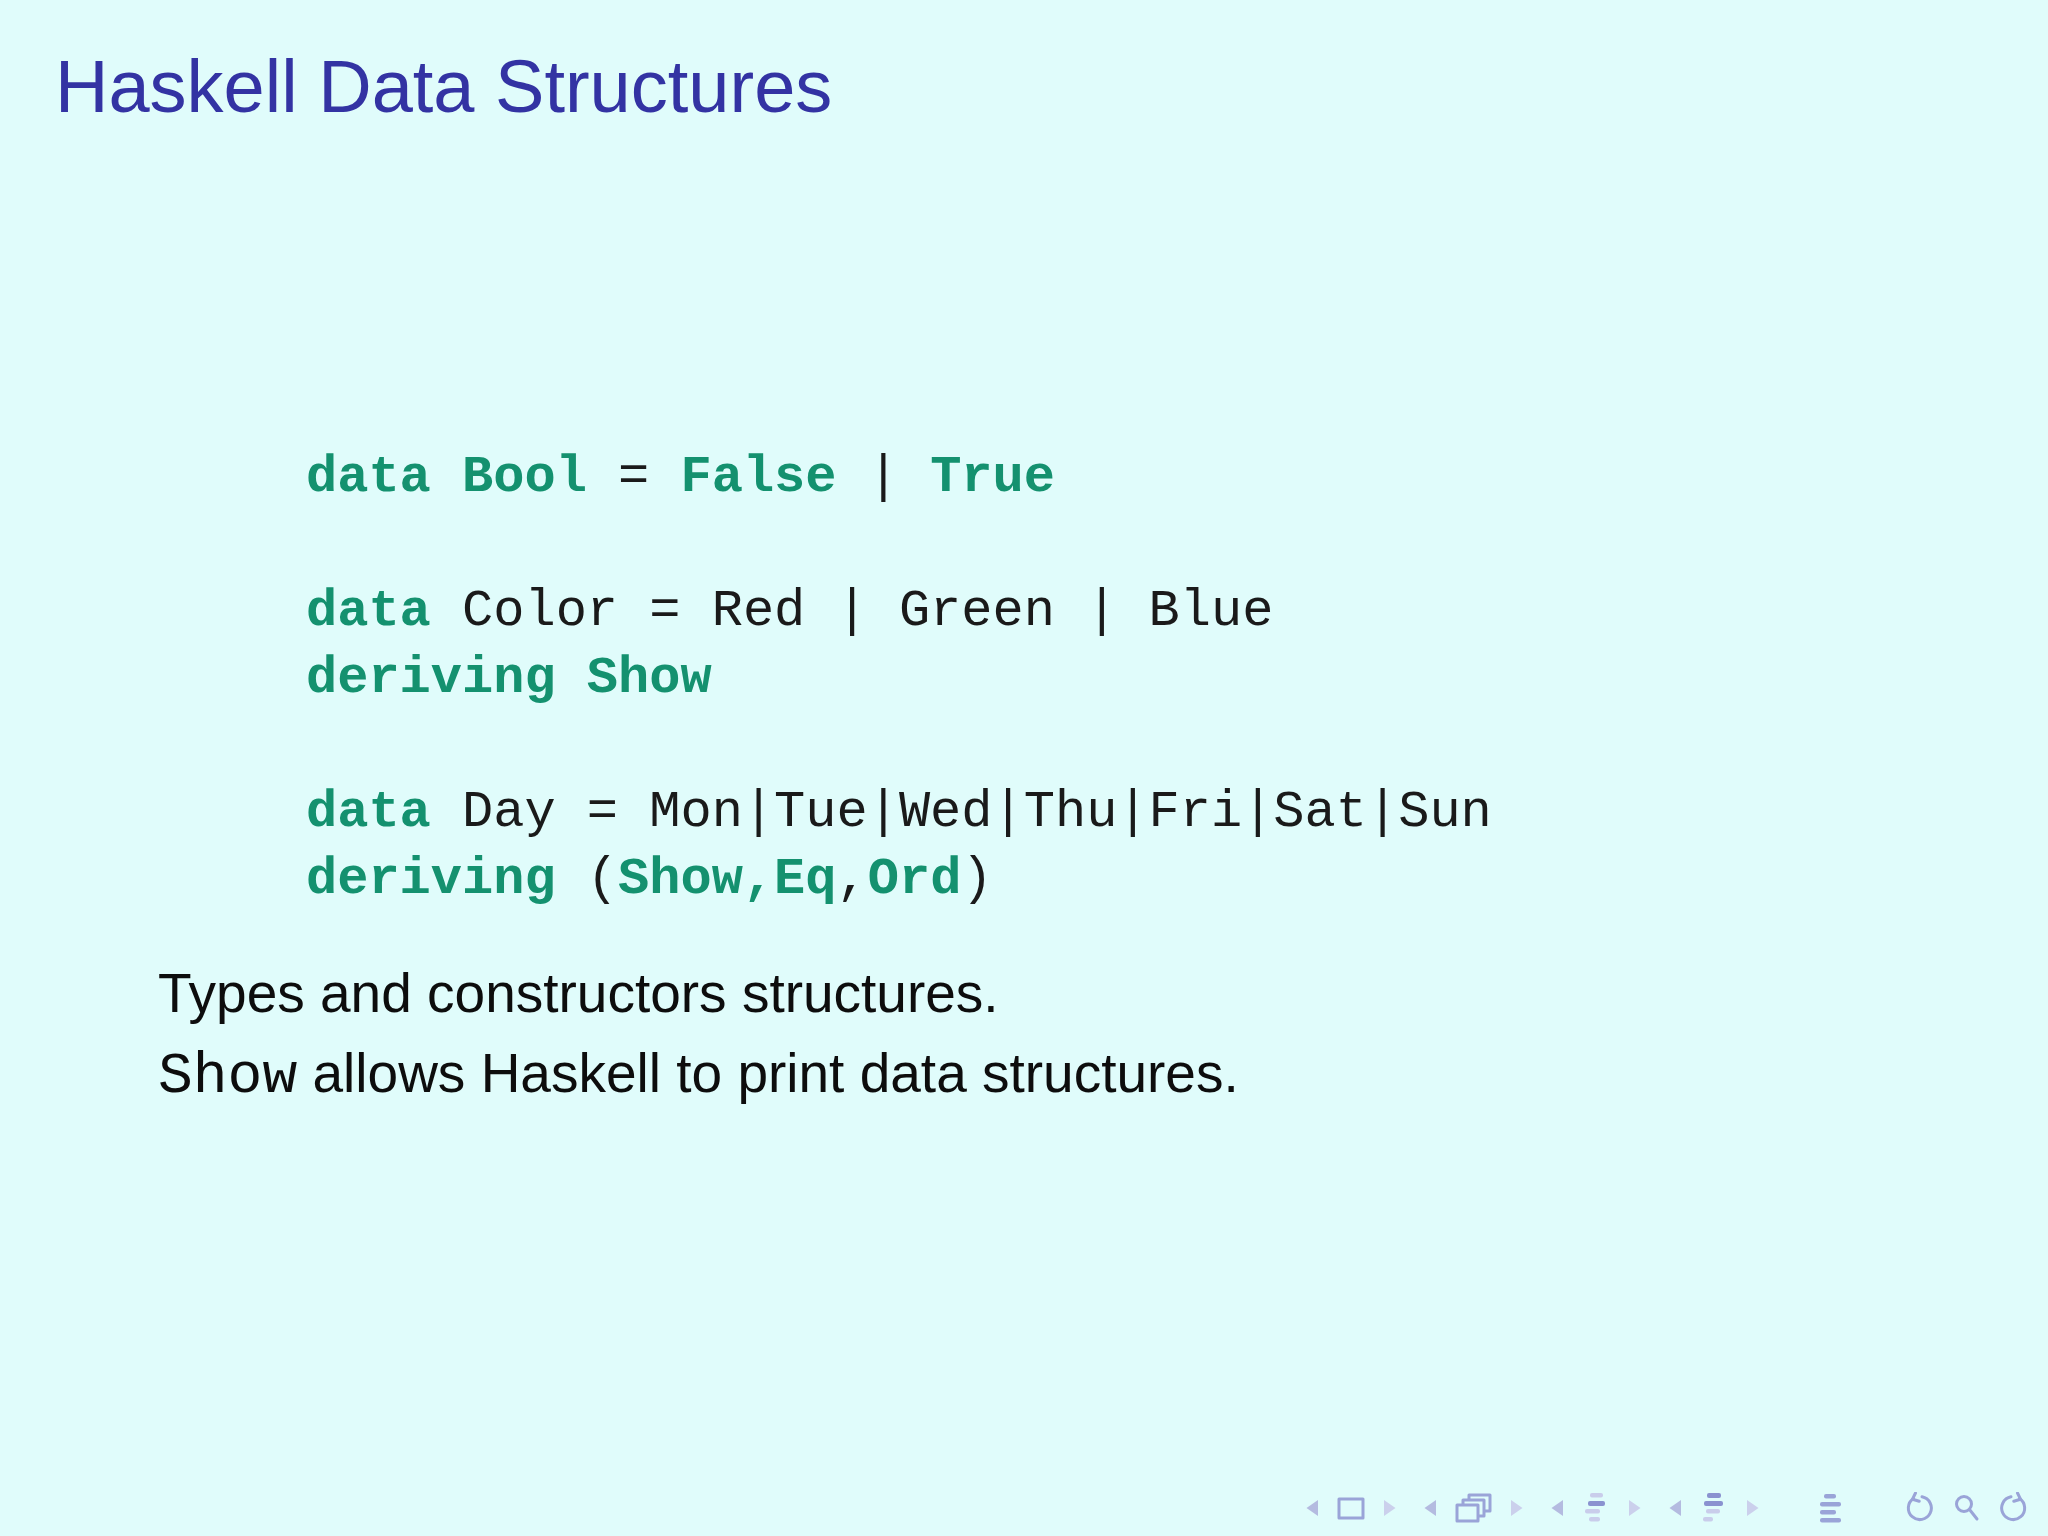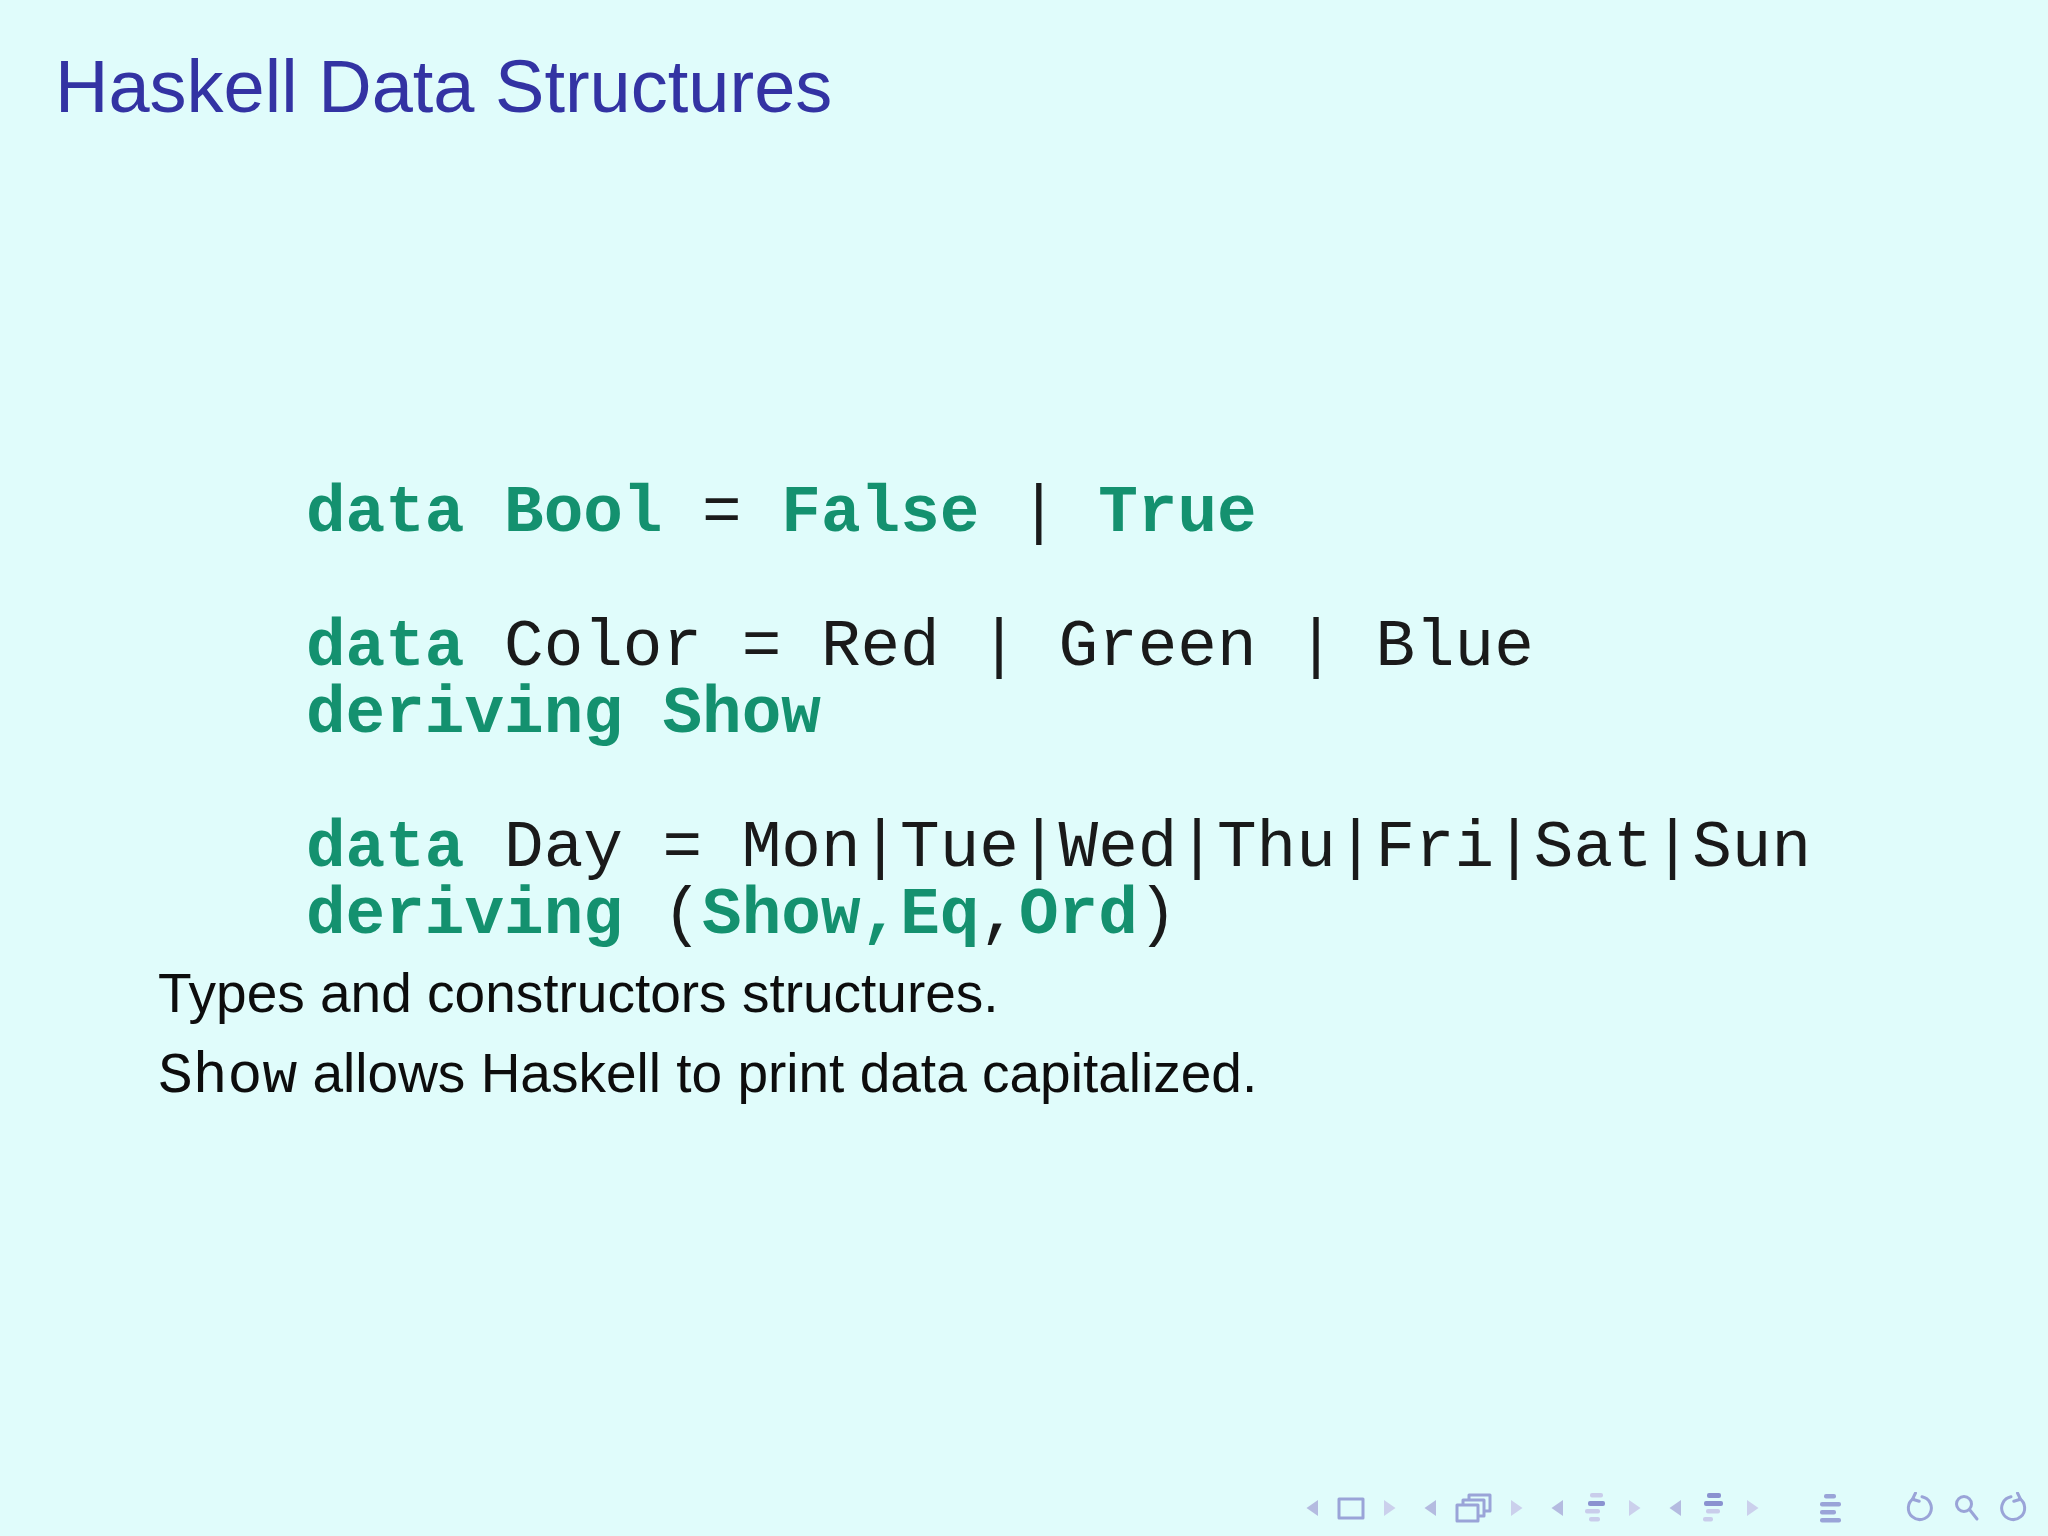"data Bool = False |" .code { font-size: 66px -> 52px; margin-top: 36px -> none }
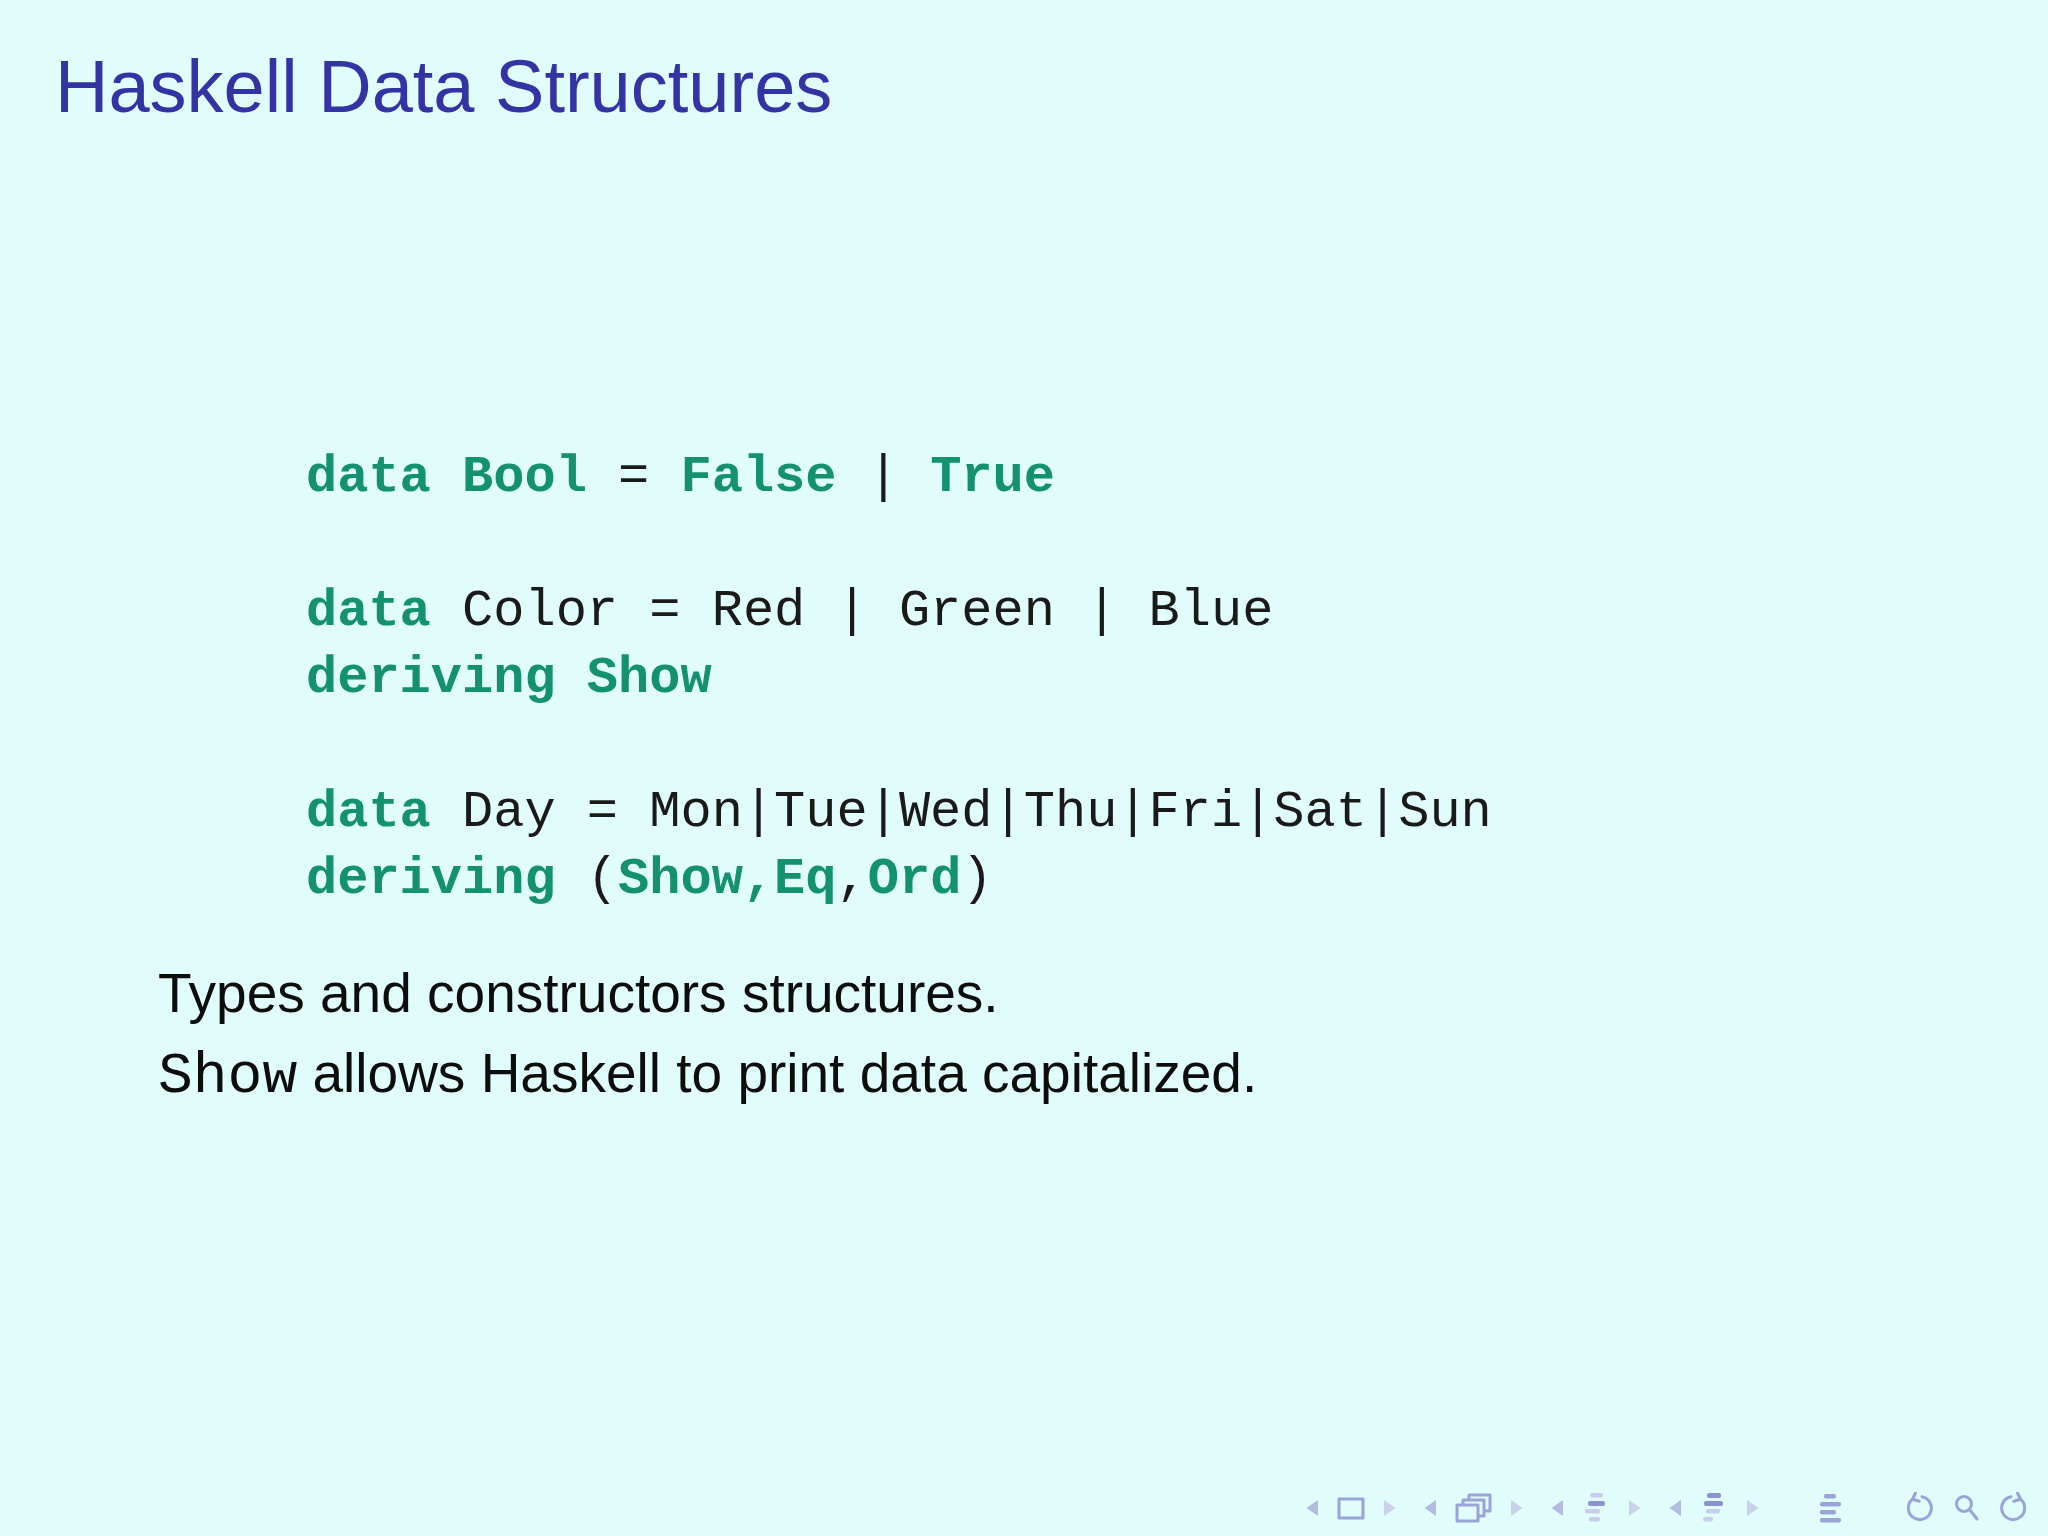"allows Haskell to print data" span { text: capitalized -> structures }
